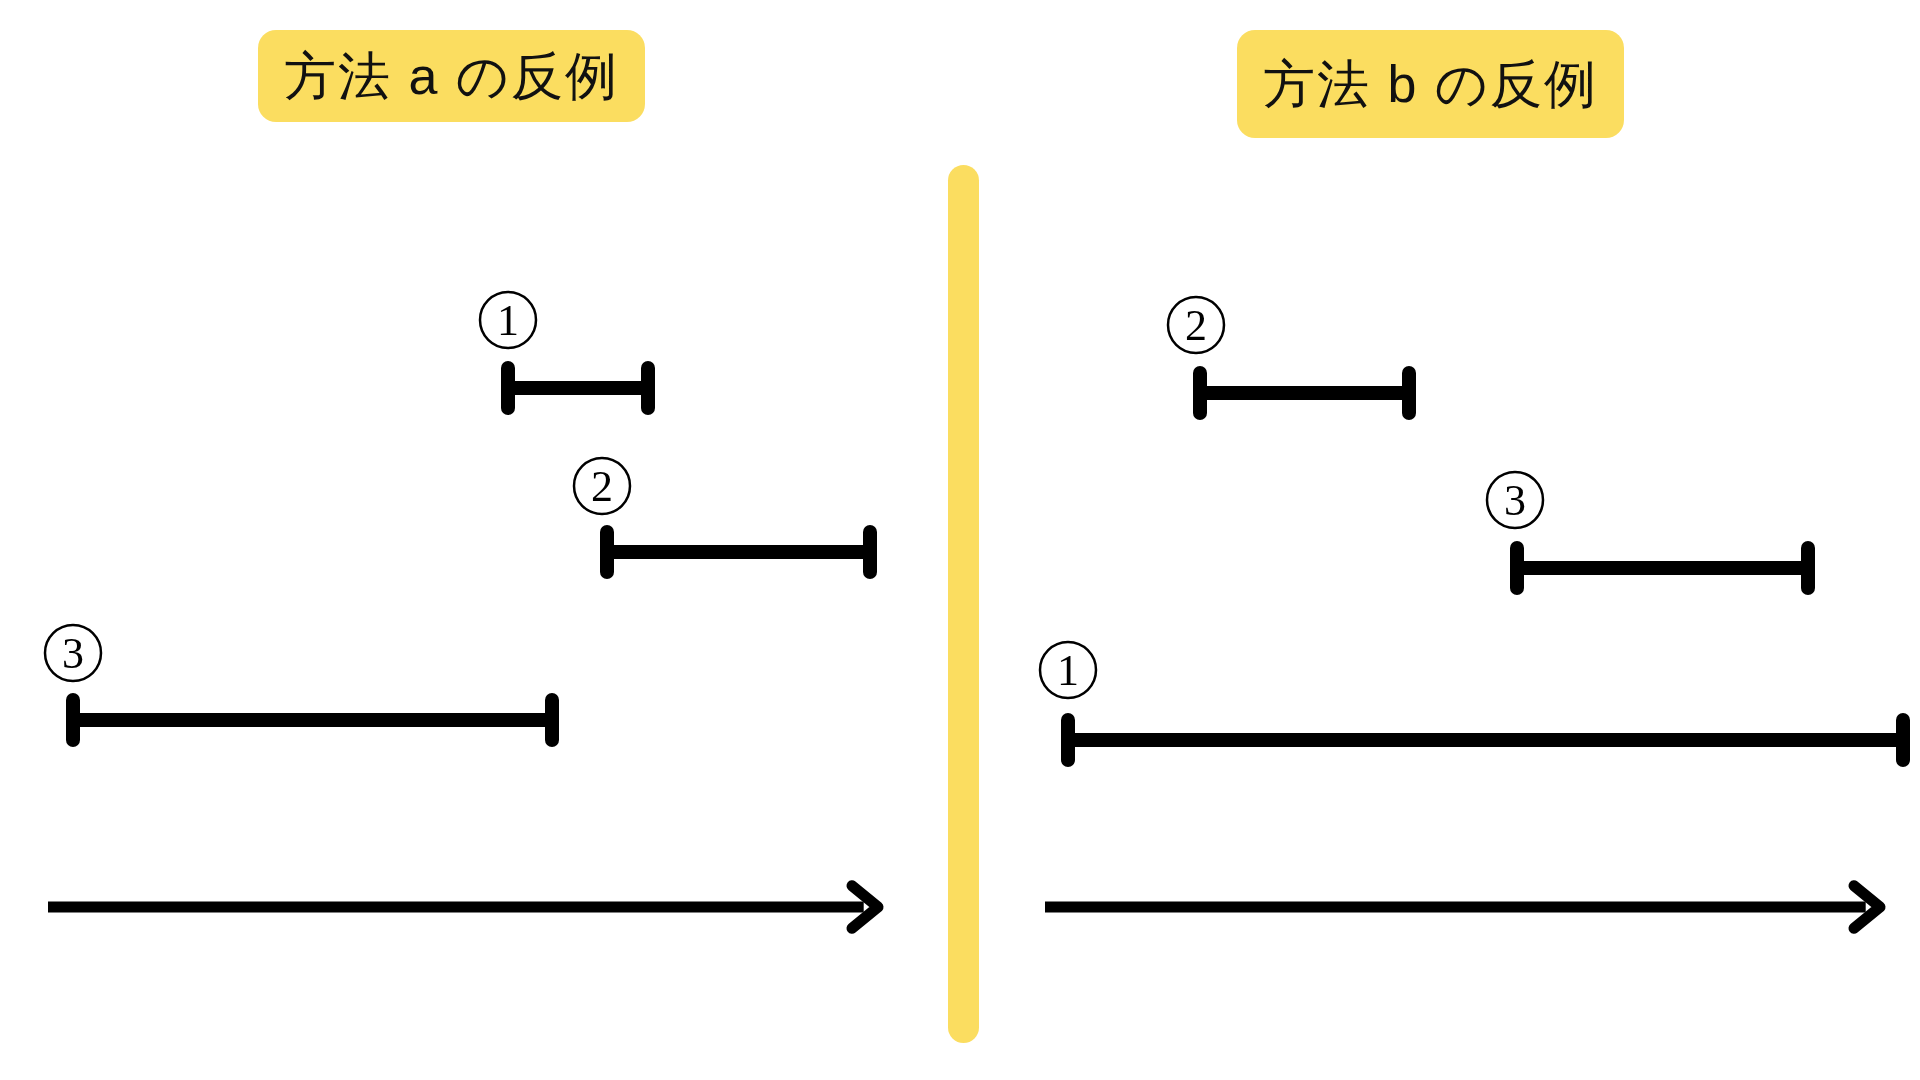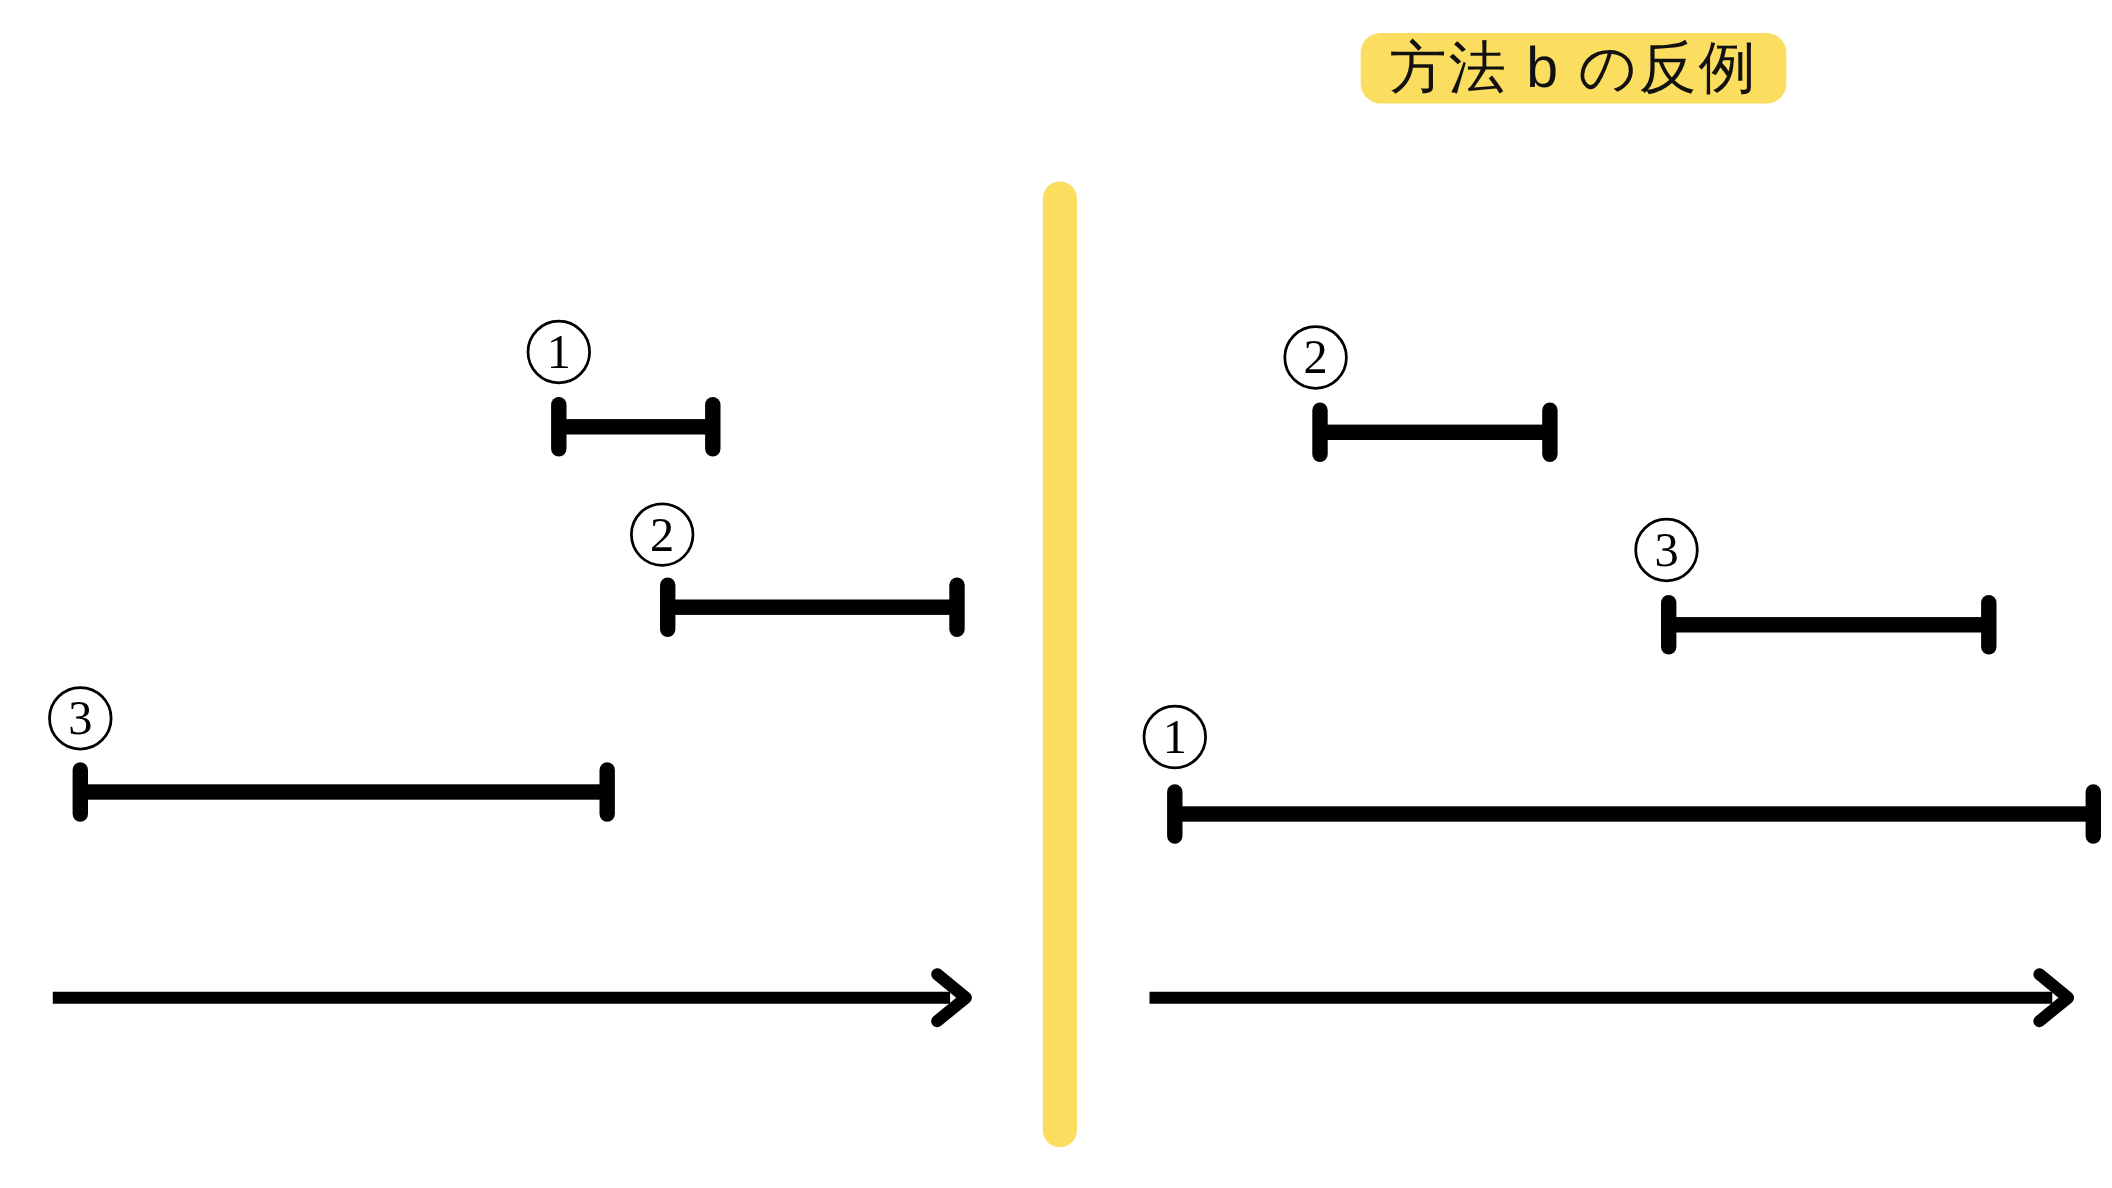"方法 a の反例" div.panel-title { html: none -> <div>方法 a の反例</div> }
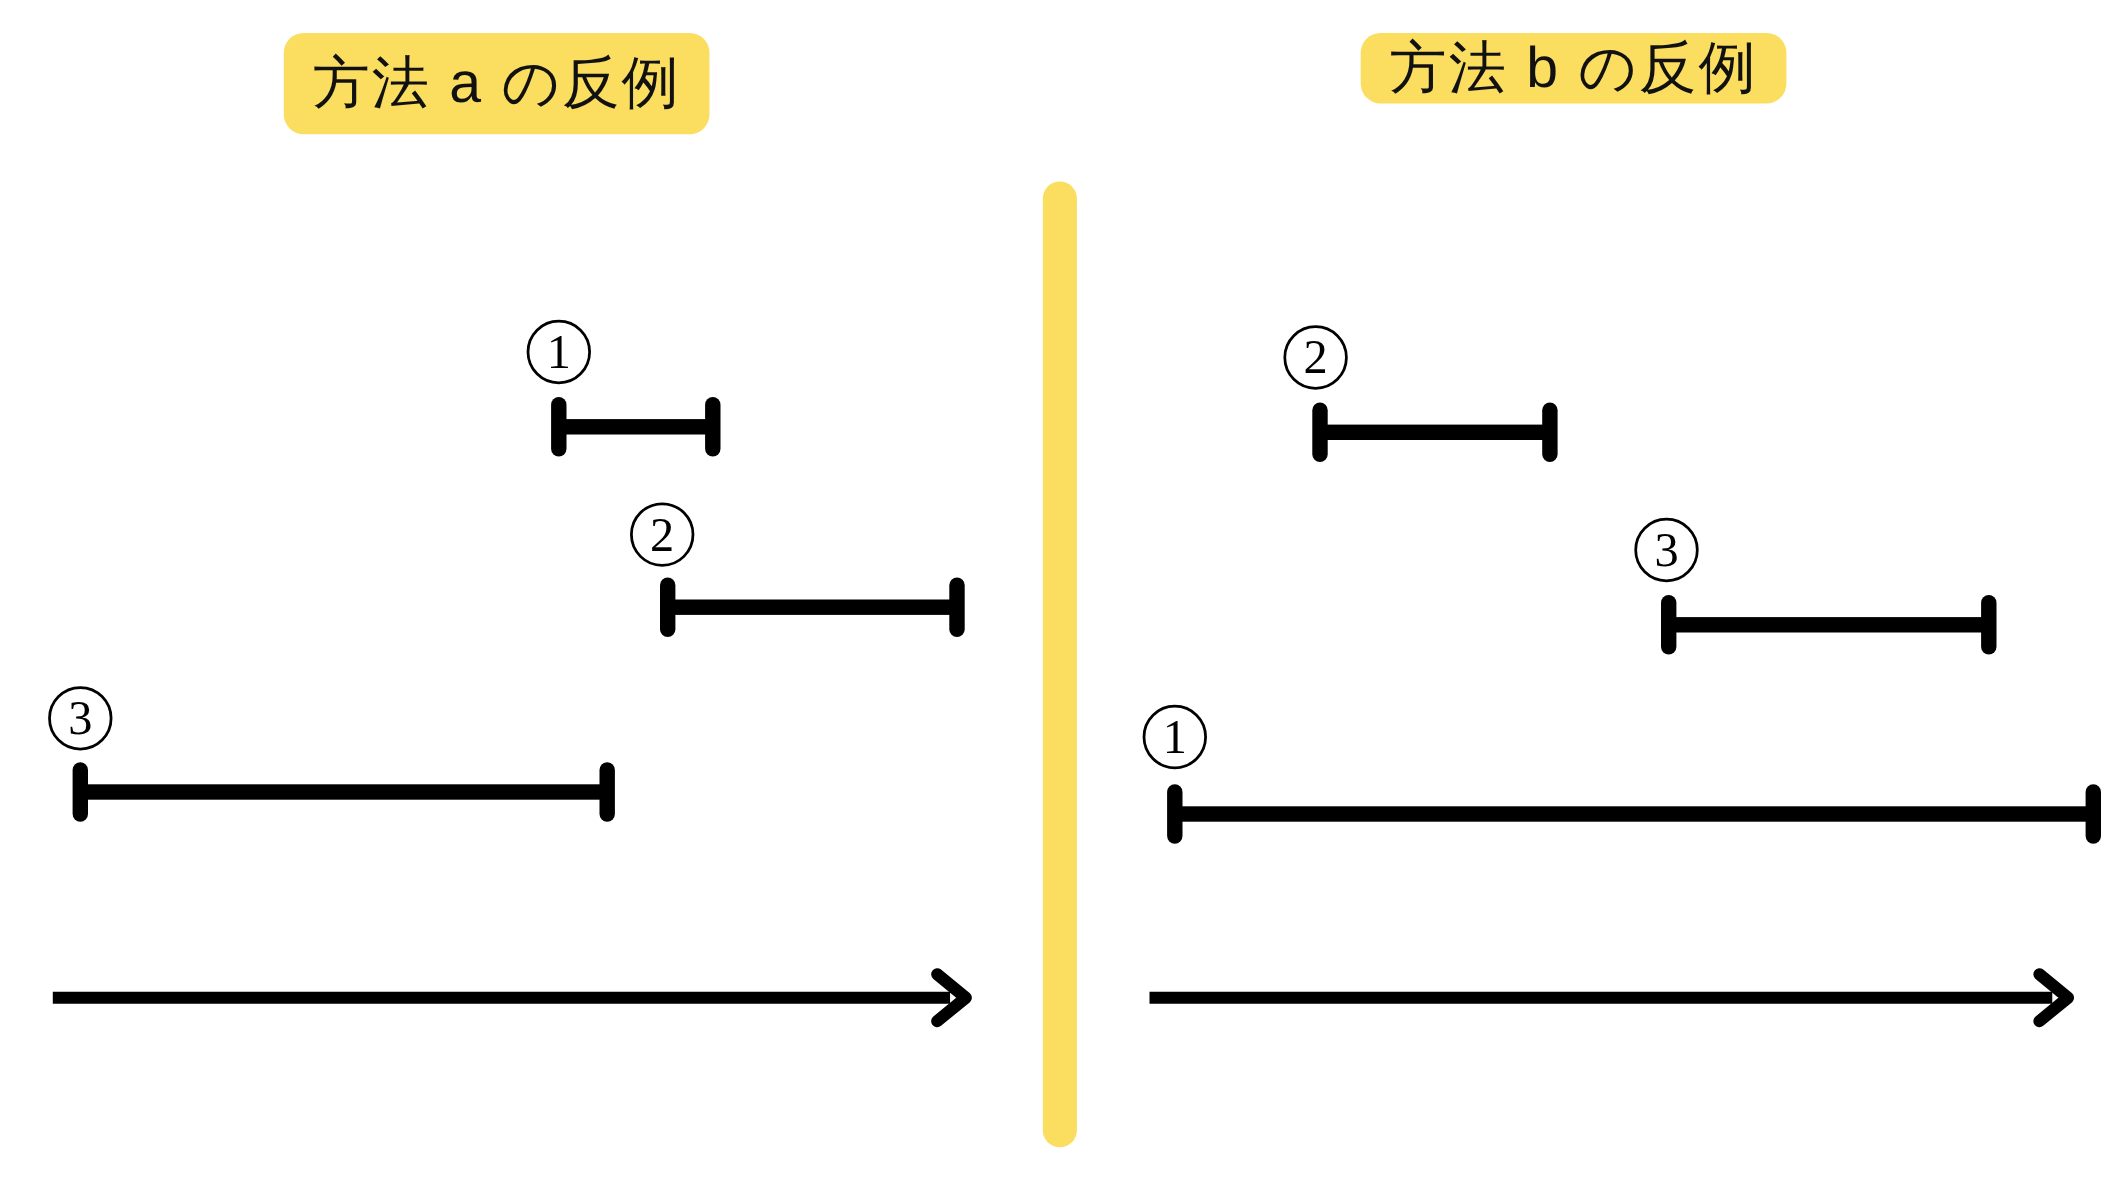"方法 b の反例" div.panel-title { height: 64px -> 108px }
